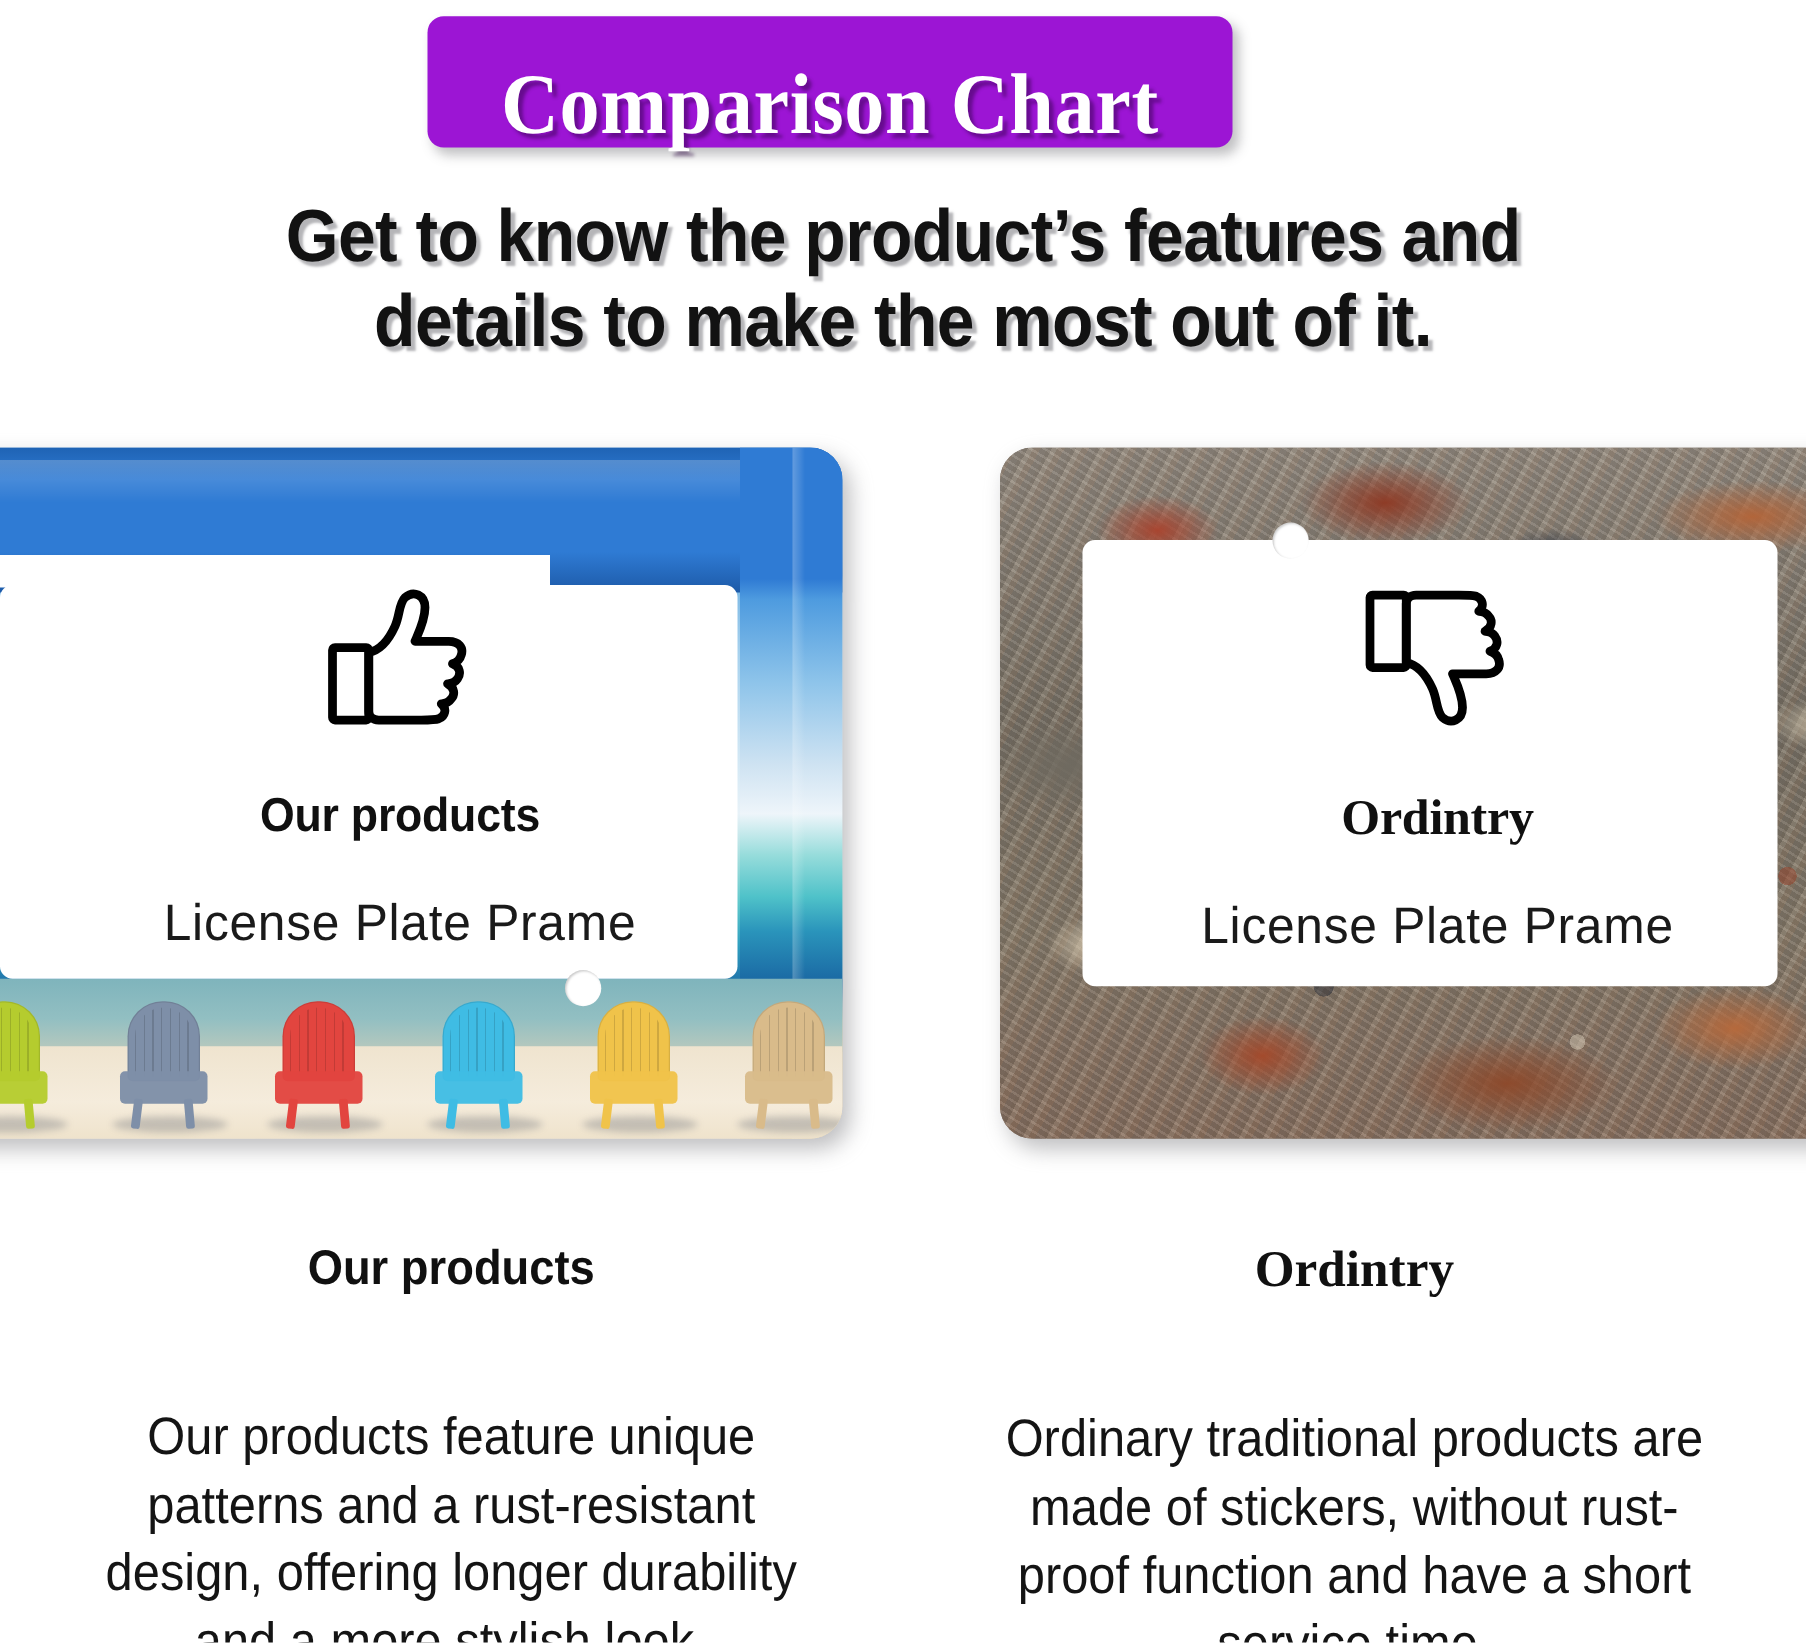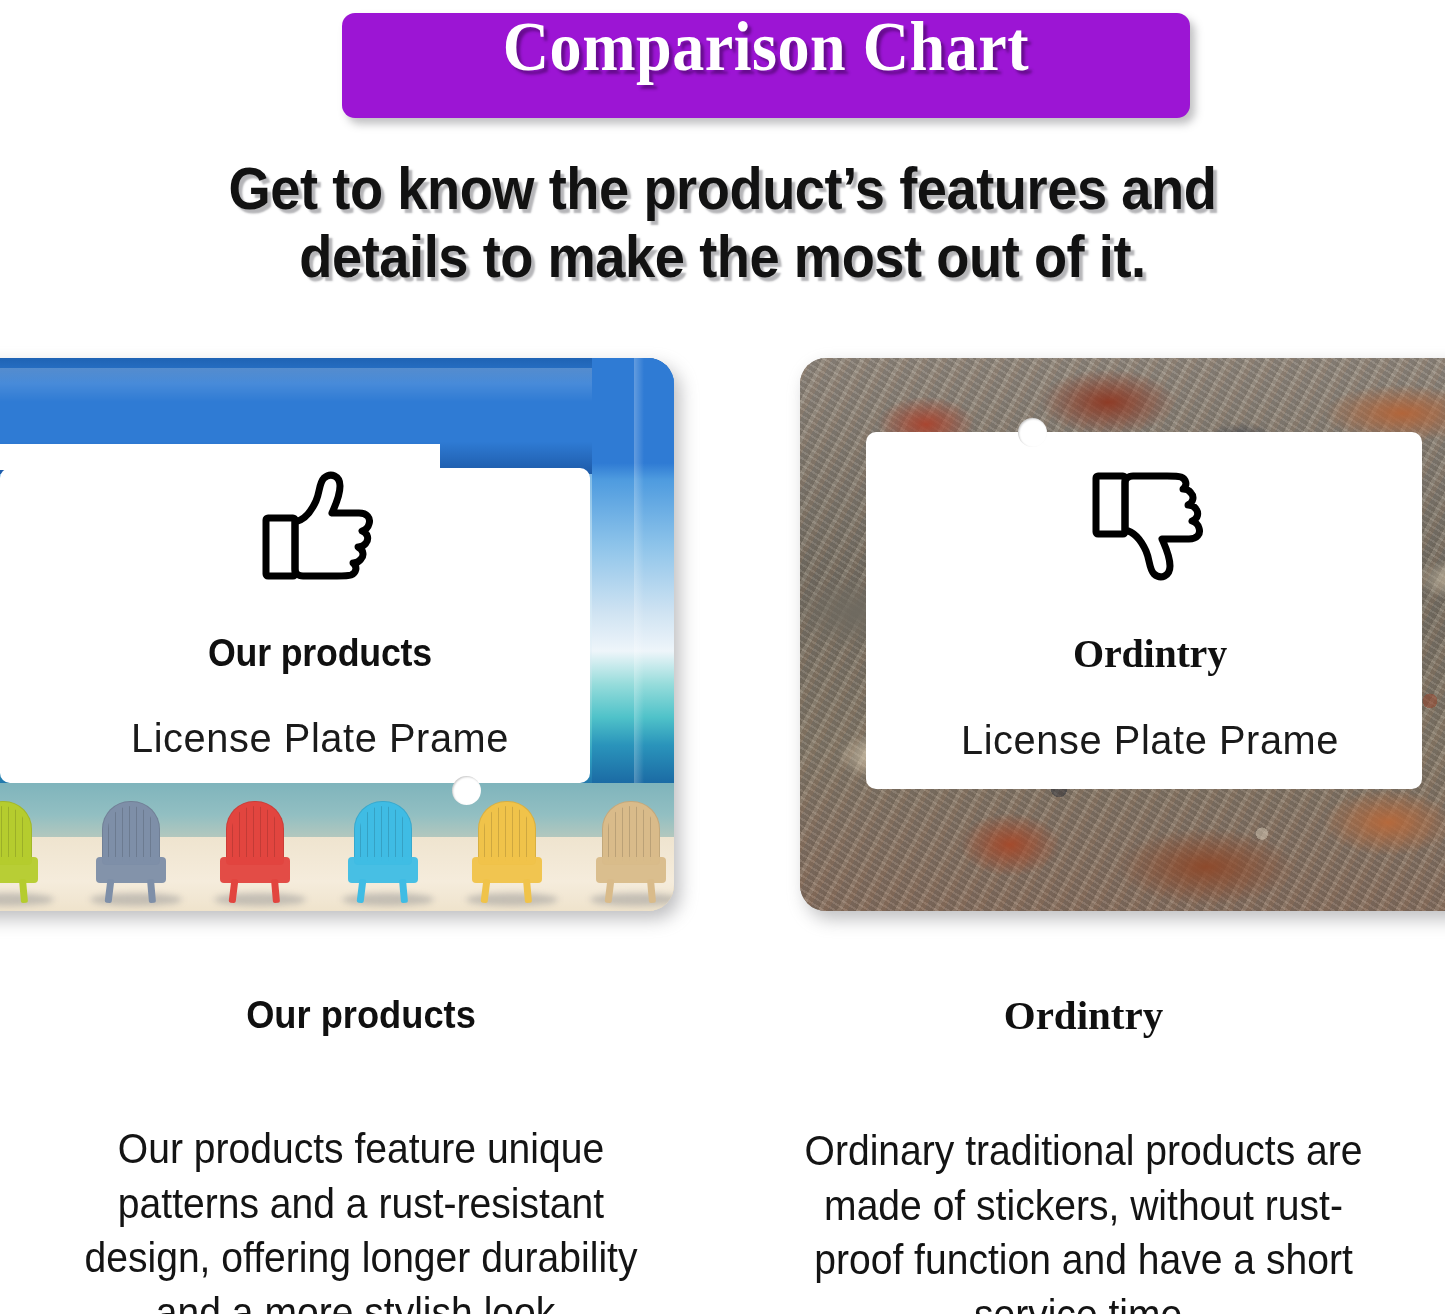"Comparison Chart" .banner { align-items: flex-start -> flex-end; width: 848px -> 644px }
